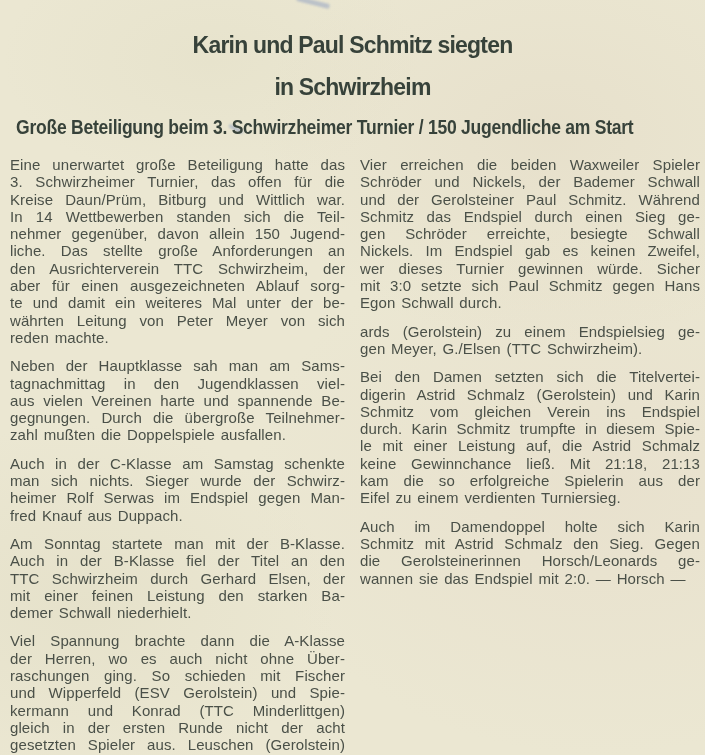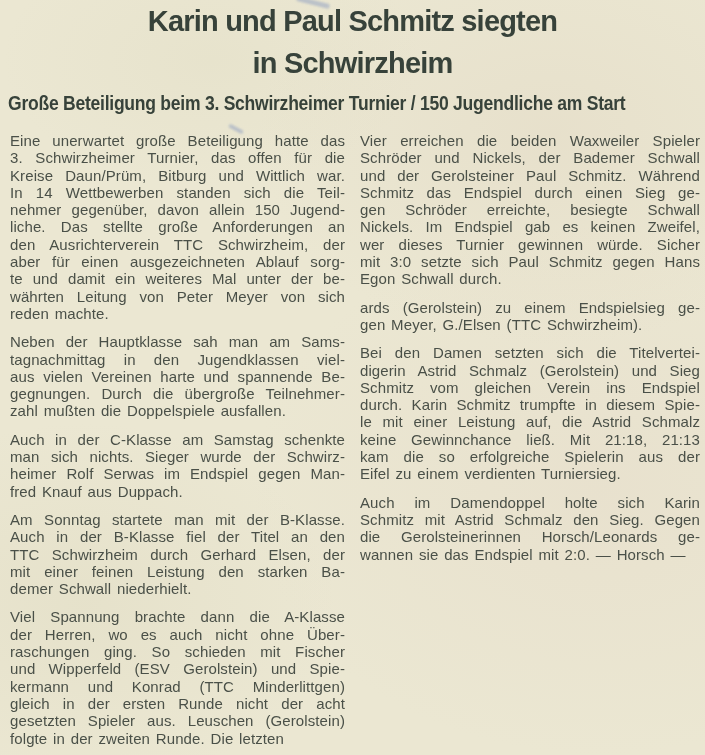"Karin und Paul Schmitz siegten" .headline { font-size: 29px -> 23px; margin-top: 0 -> 24px }
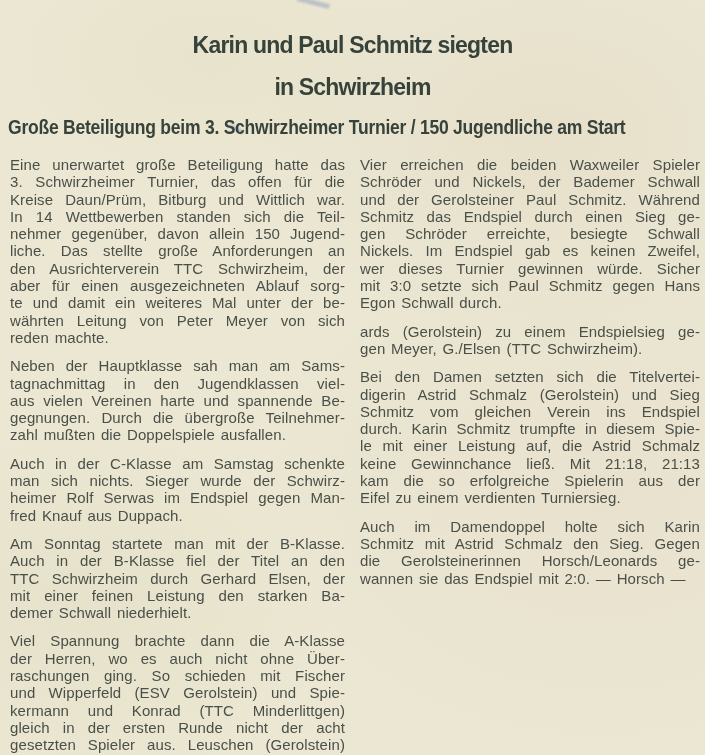"Große Beteiligung beim 3. Schwirzheimer" .subheadline-wrap { margin: 6px 0 0 8px -> 6px 0 0 16px }
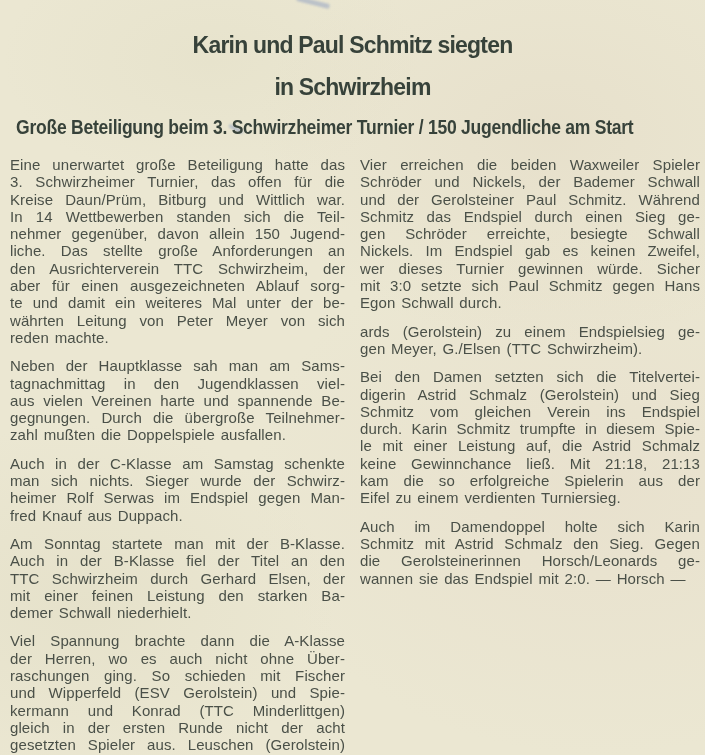"digerin Astrid Schmalz (Gerolstein) und" div.text-line { text: Sieg -> Karin }
